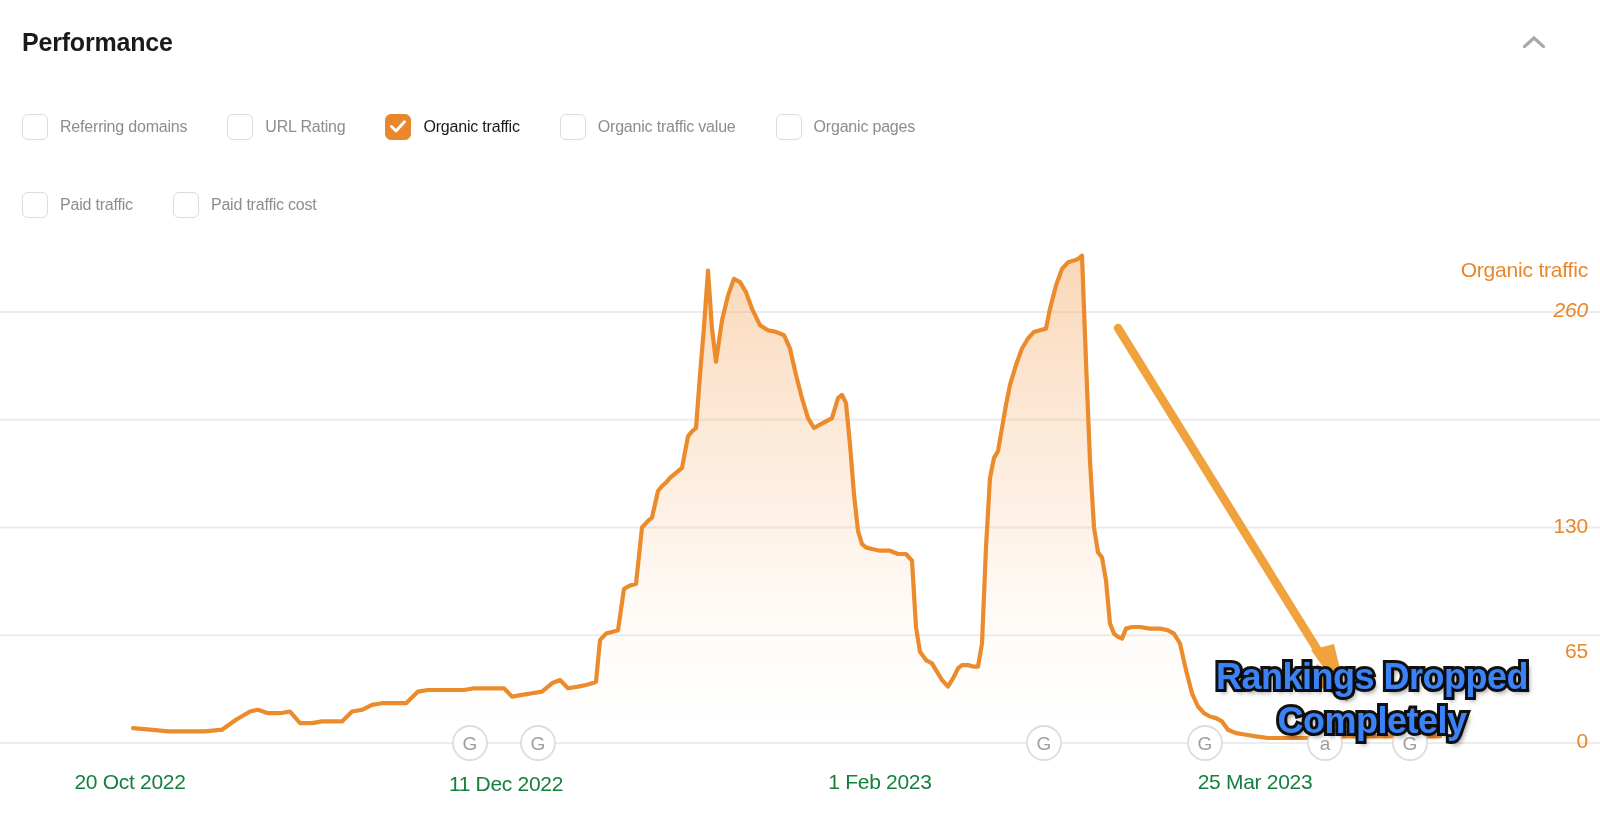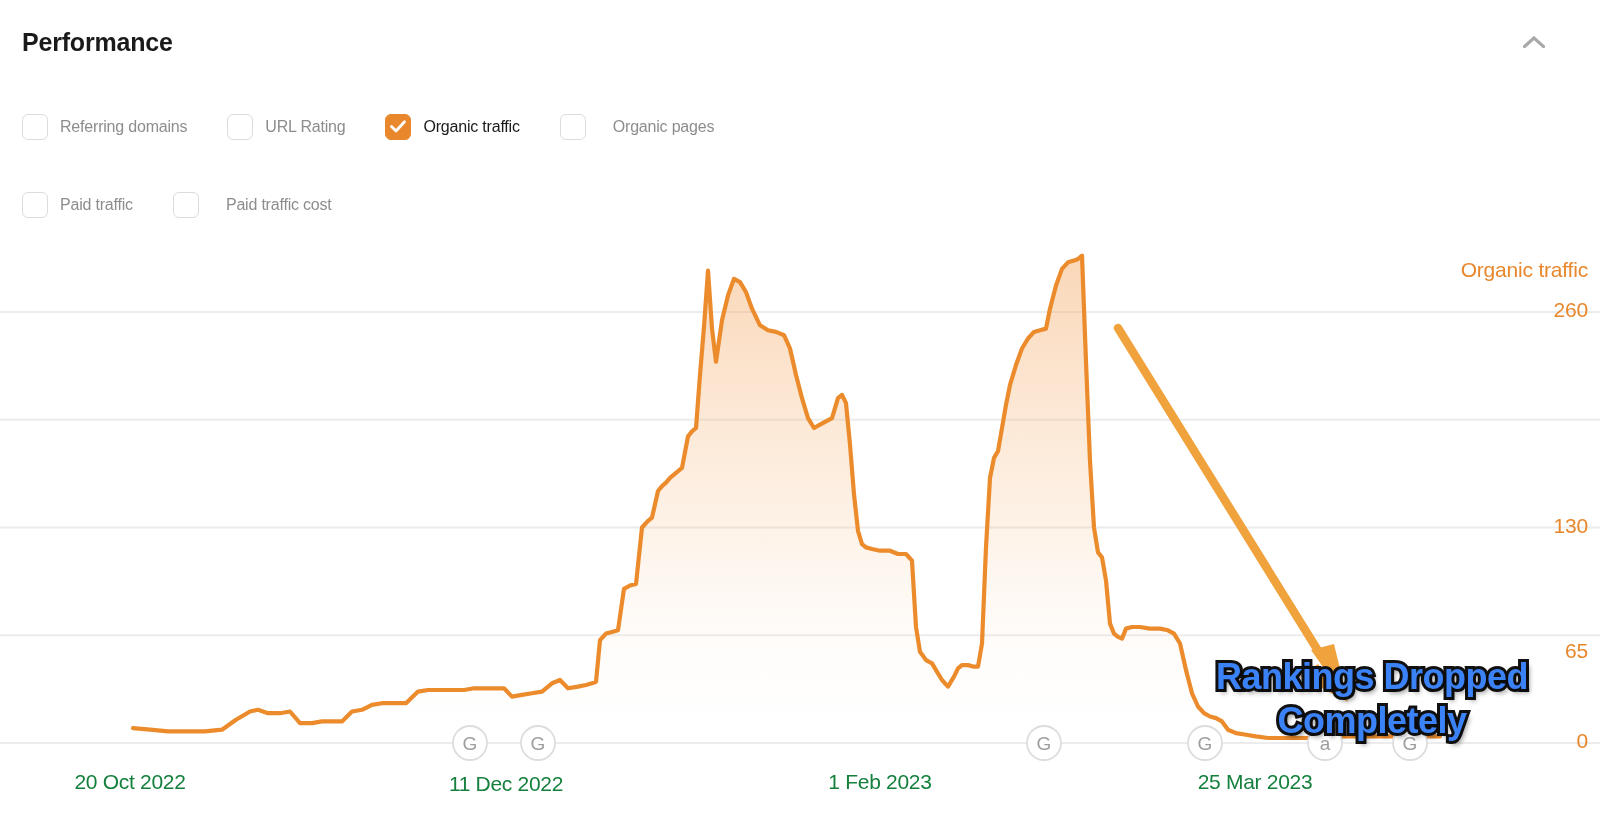"Organic traffic value" div.metric { html: none -> <div> <span> </span> <span>Organic traffic value</span> </div> }
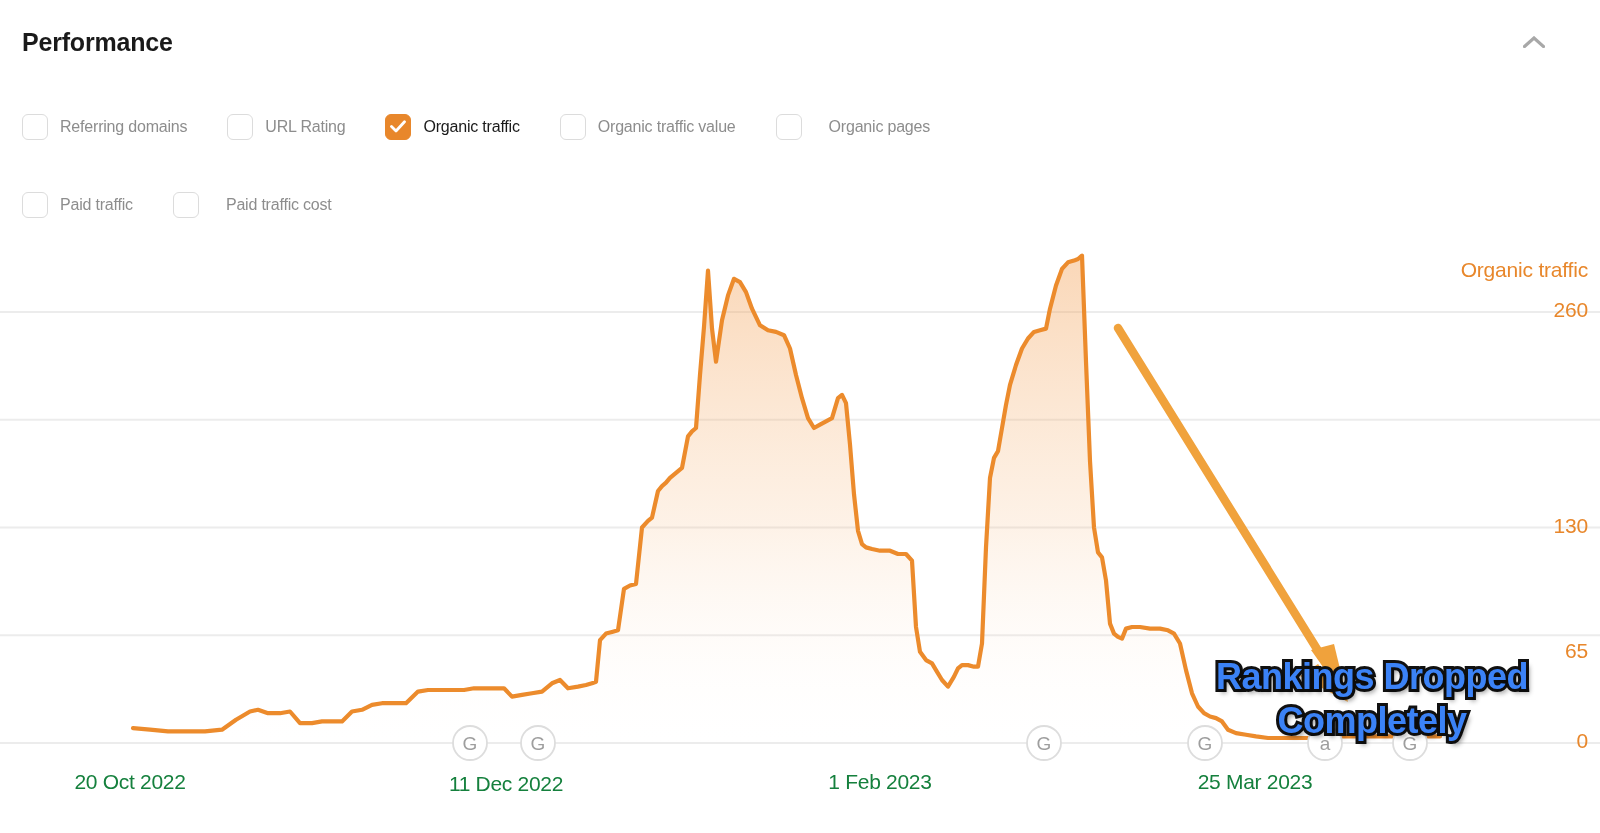"Organic pages" .metric:last-child { gap: 15px -> none }
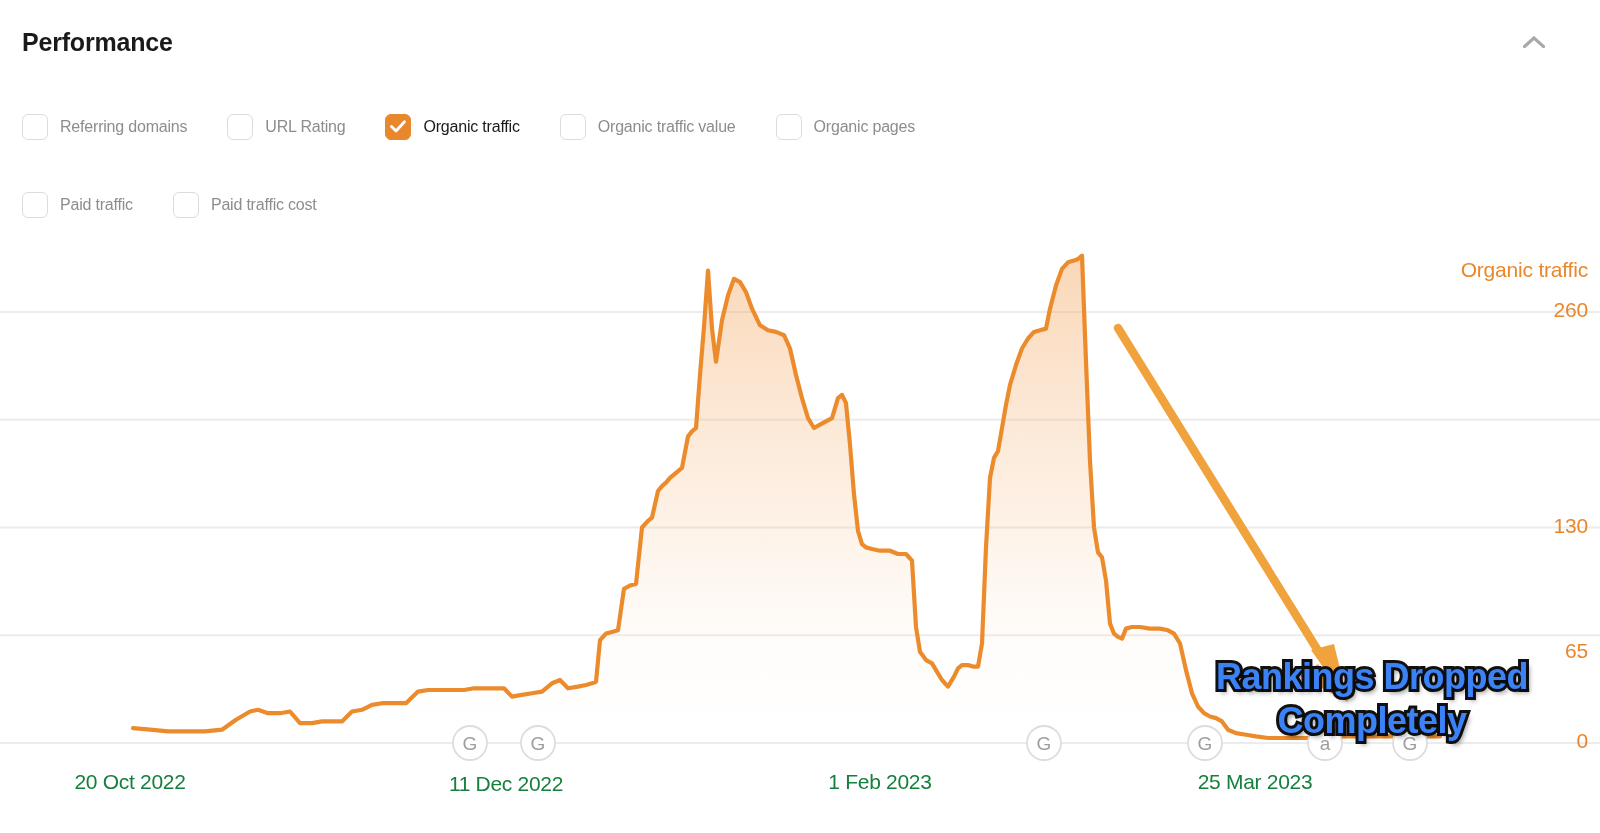"260" div.y-tick { font-style: none -> italic }
